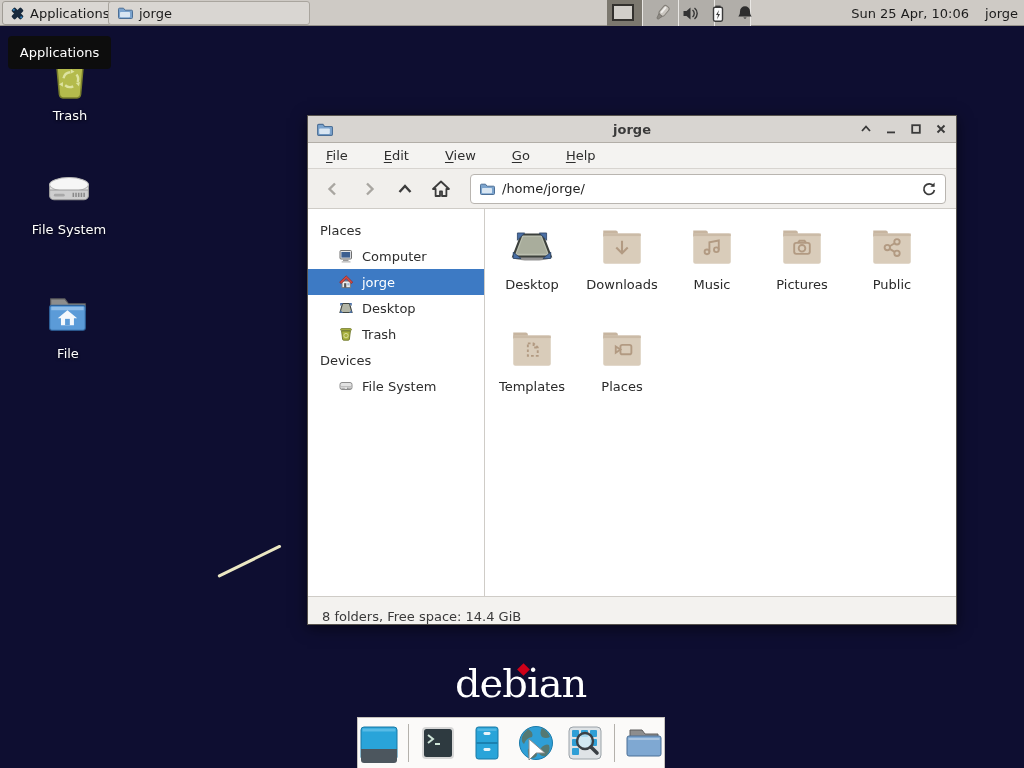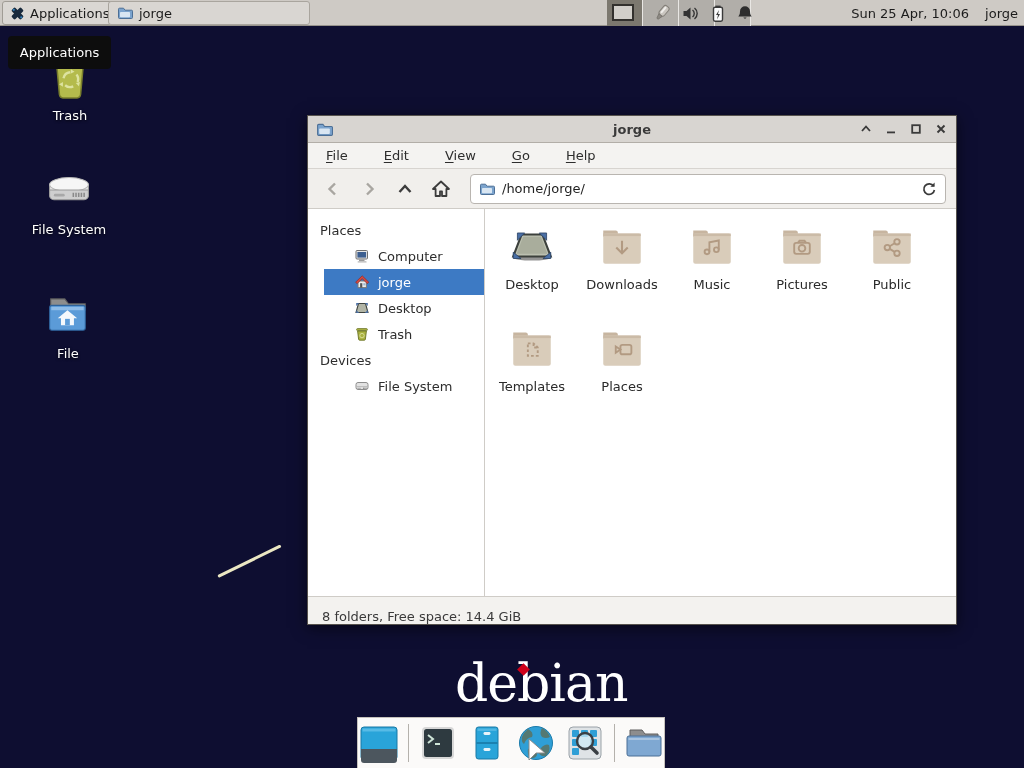"Computer" .side-item { margin-left: 16px -> none }
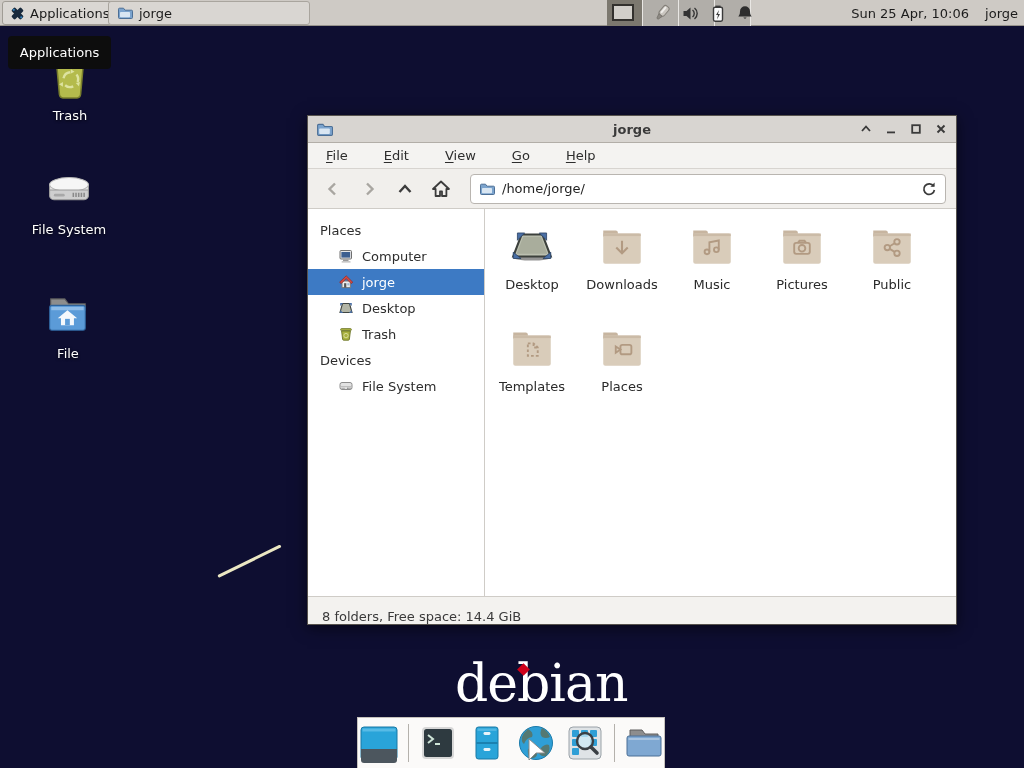"debian" .debian-logo { font-size: 52px -> 40px }
